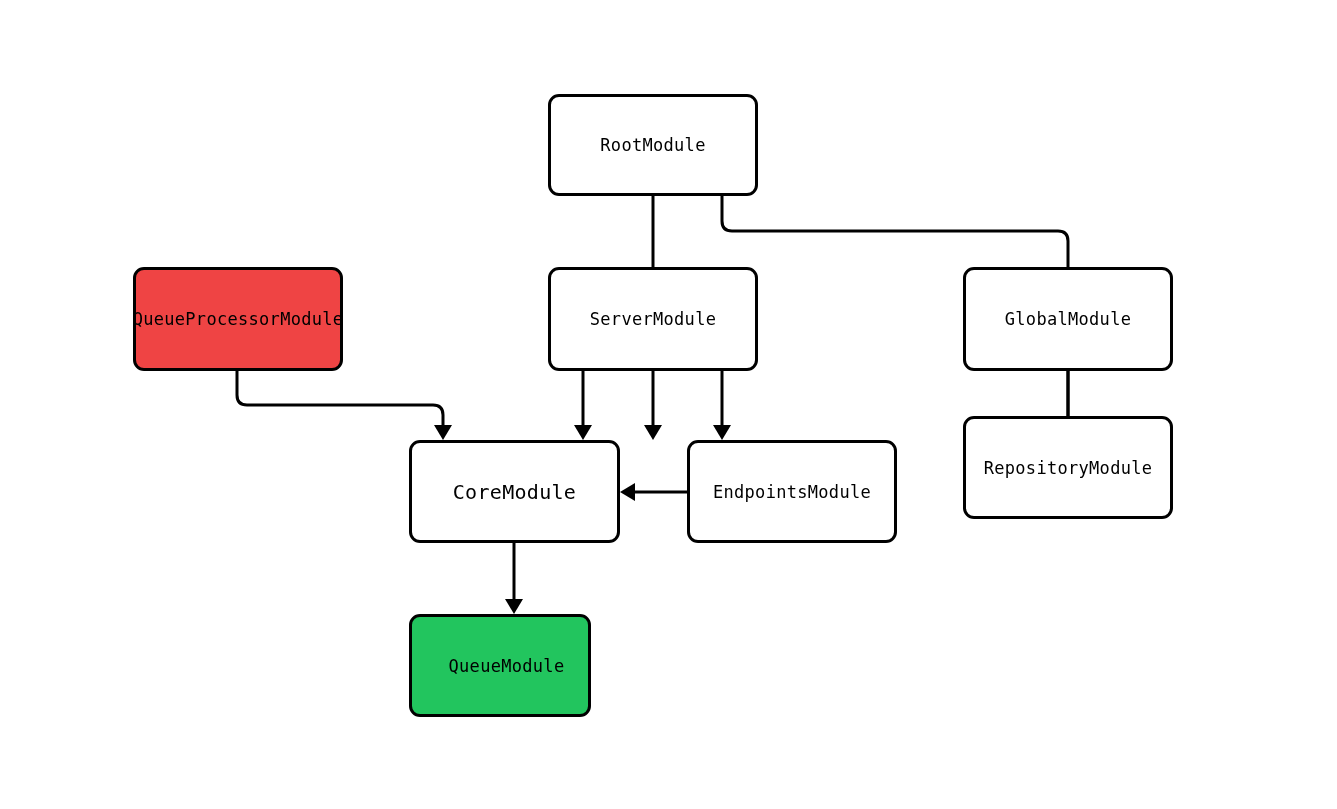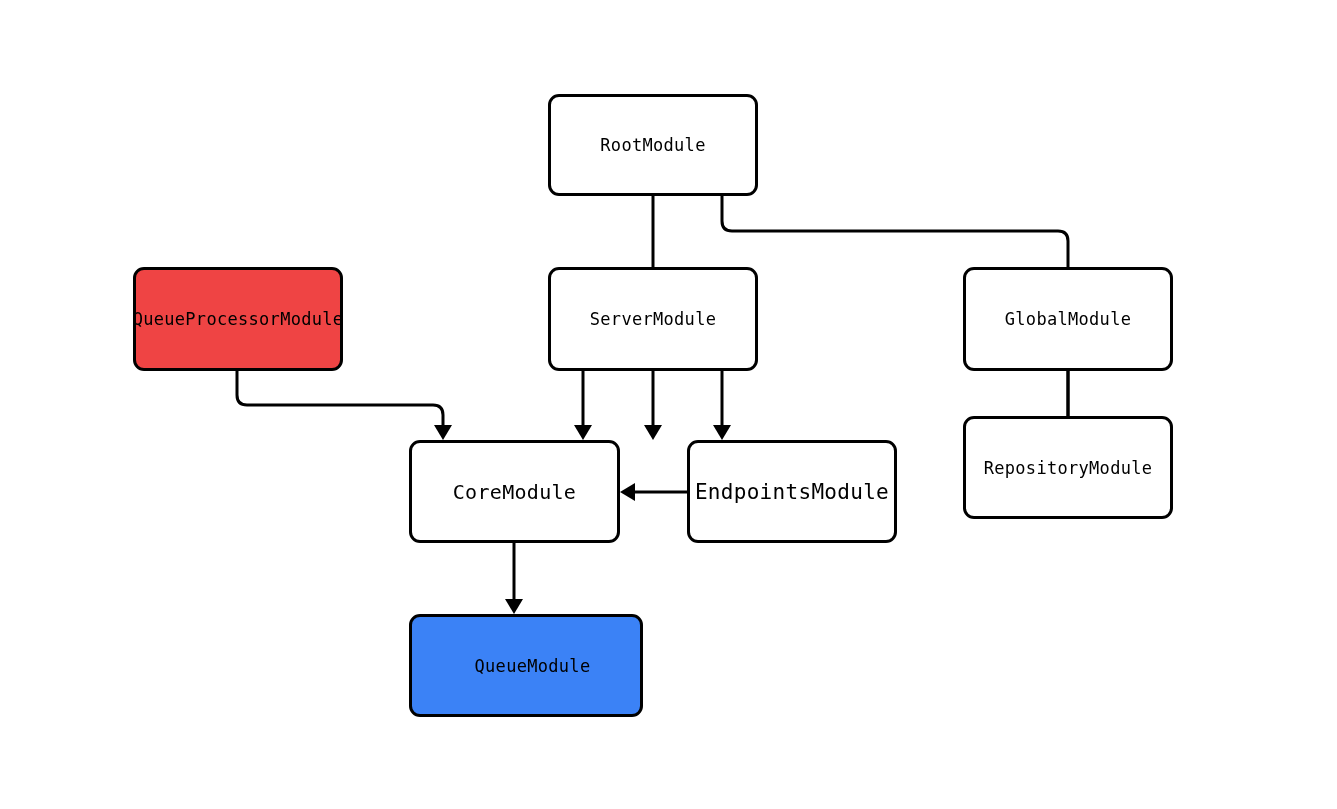"Endpoints" div.node { font-size: 21px -> 17px }
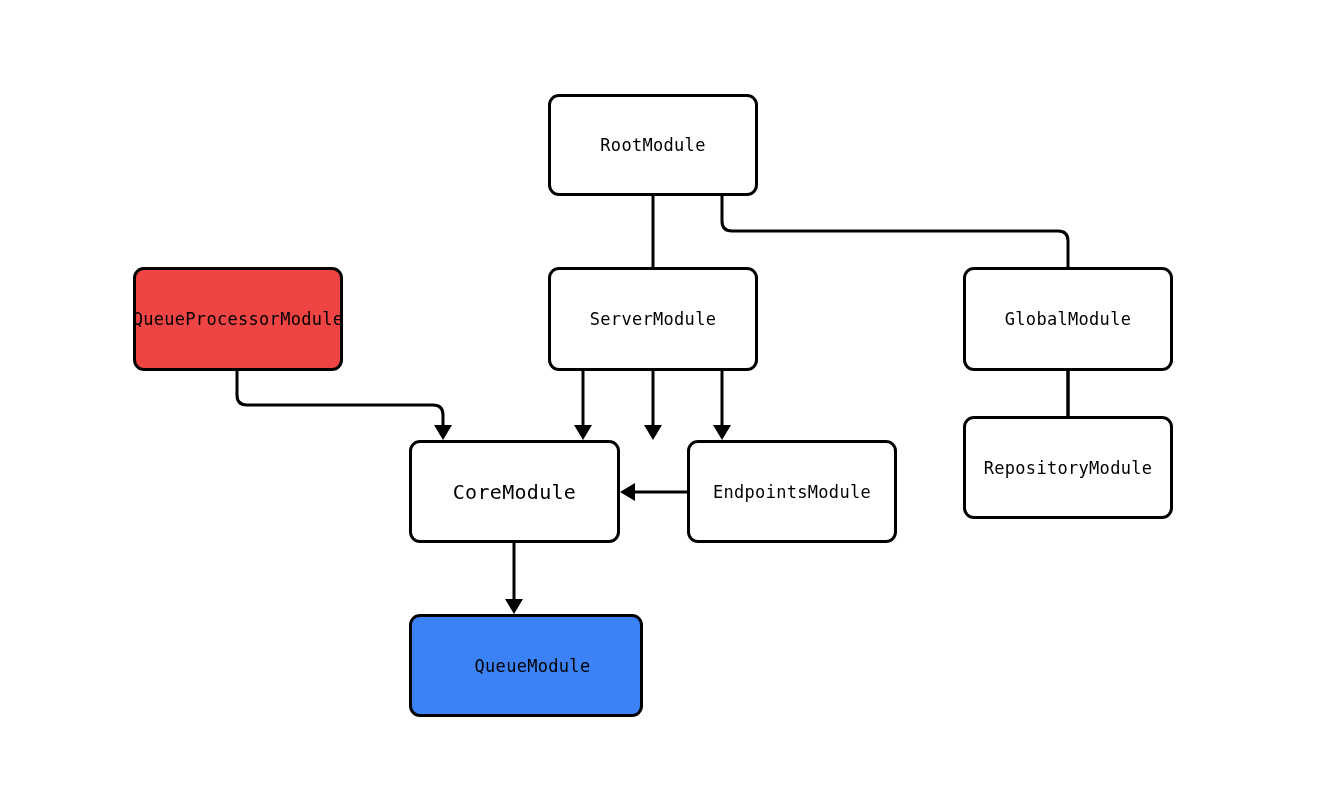"Queue" div.node { background: #3b82f6 -> #22c55e; width: 234px -> 182px }
